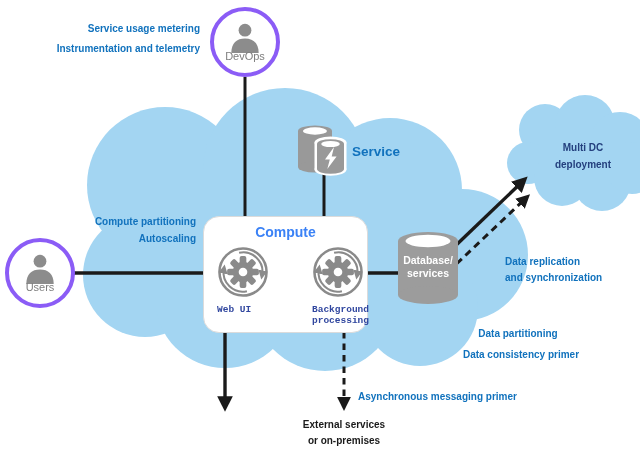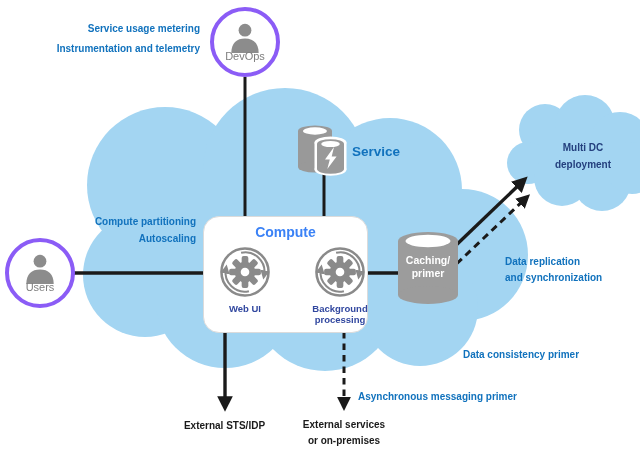"Caching/" div { text: Caching/ -> Database/ }
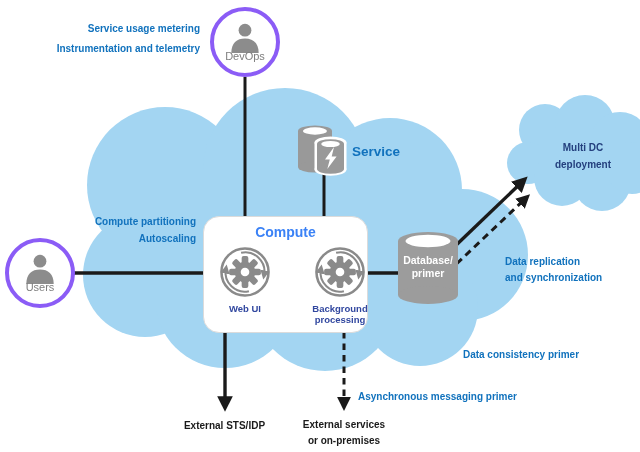"primer" div { text: primer -> services }
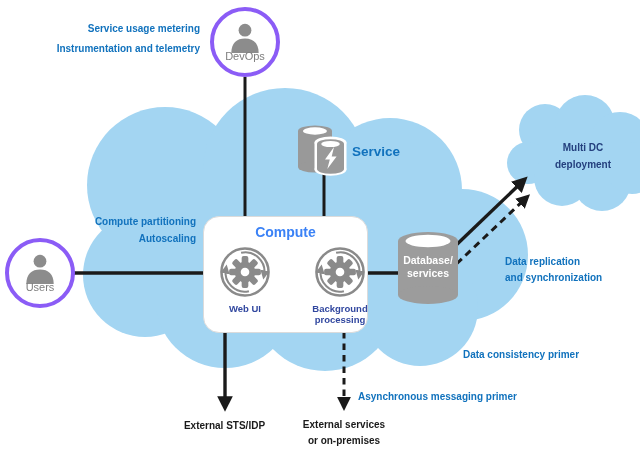"Web UI" .gear-col { font-family: none -> Liberation Mono, monospace; text-align: center -> none }
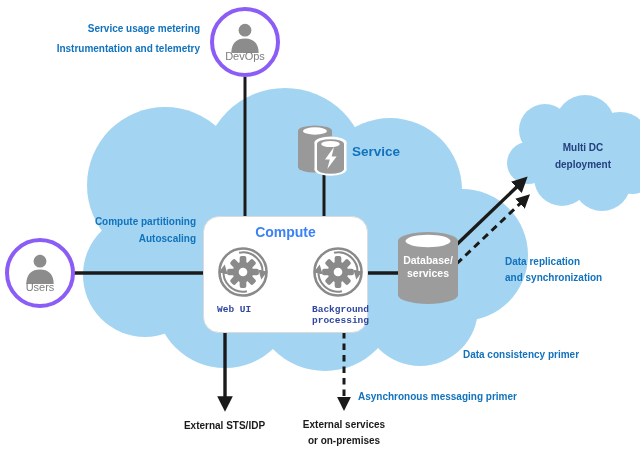"Data partitioning" div.note { html: none -> <div>Data partitioning</div> }
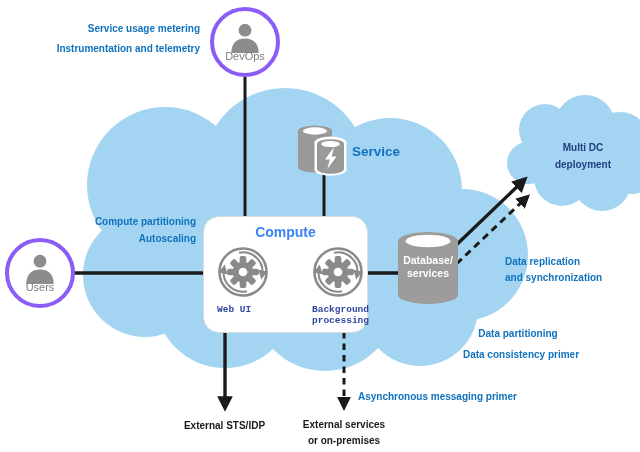"External STS/IDP" div.note { html: <div>External STS/IDP</div> -> none }
